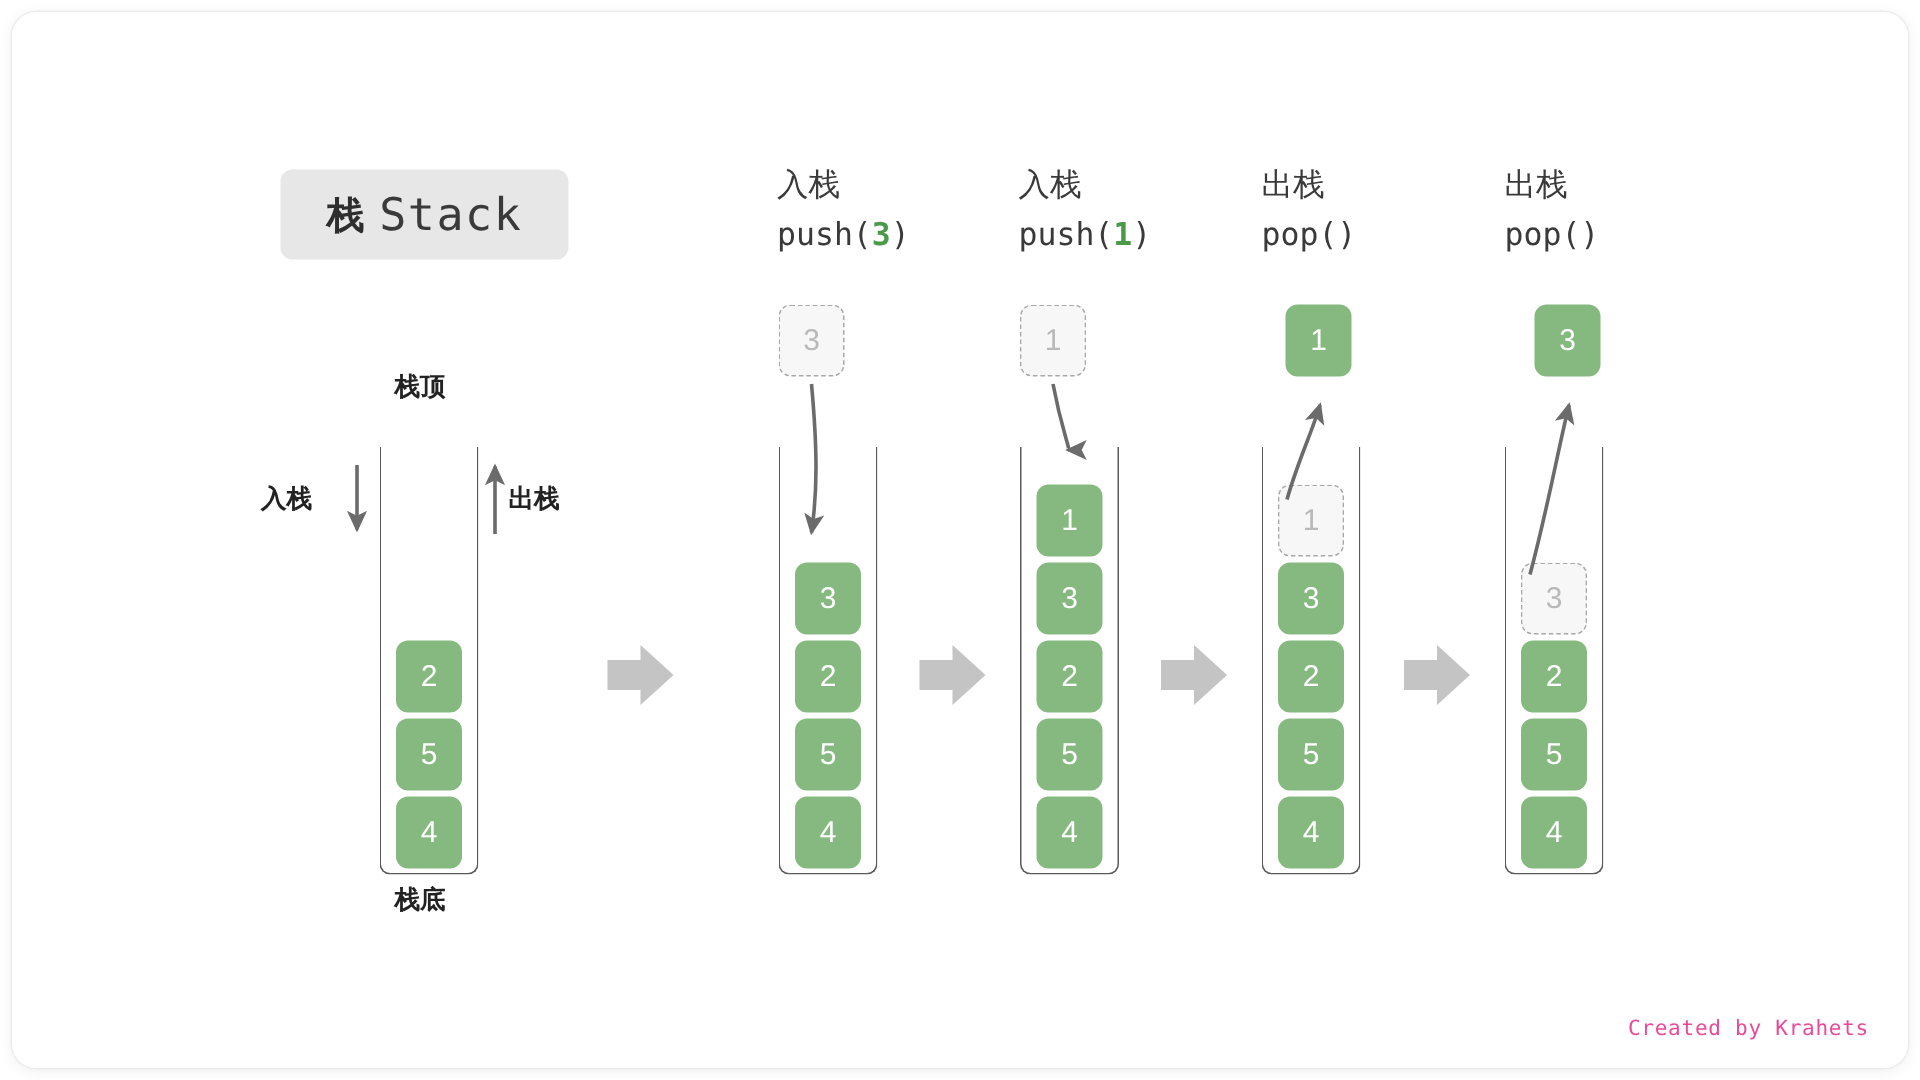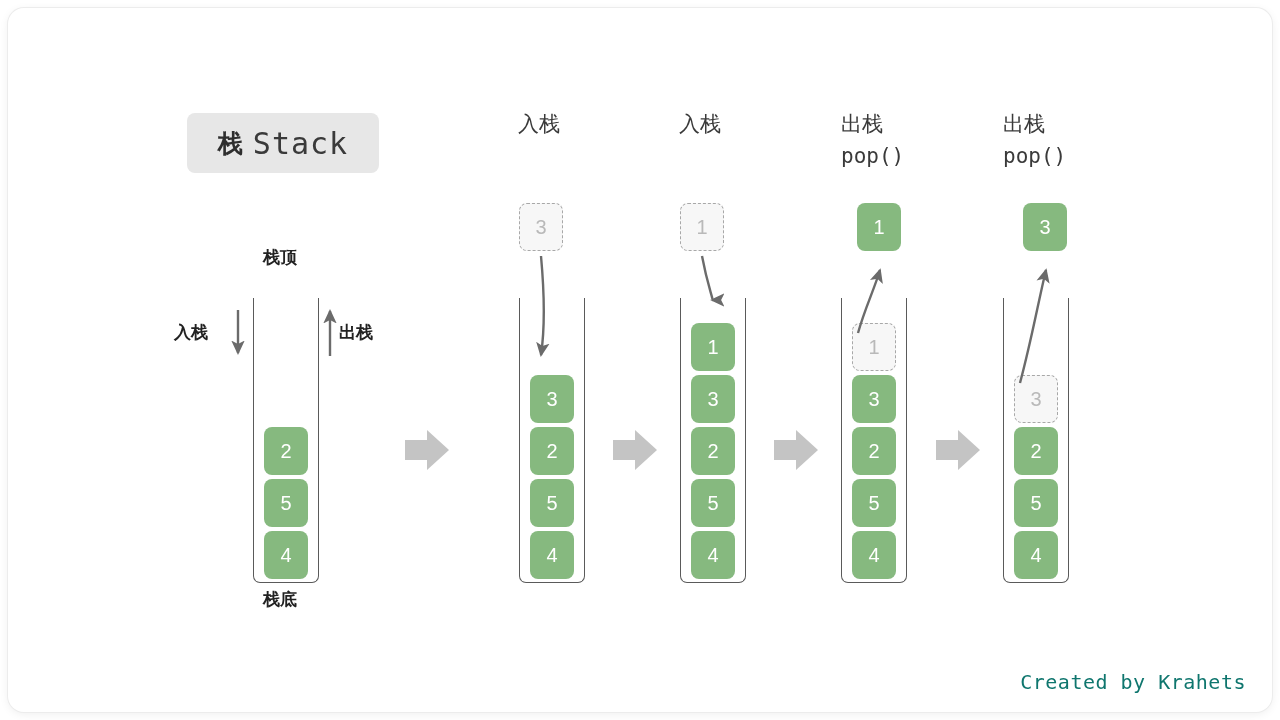"push(3)" div.code { html: none -> <div><span>push(</span><span>3</span><span>)</span></div> }
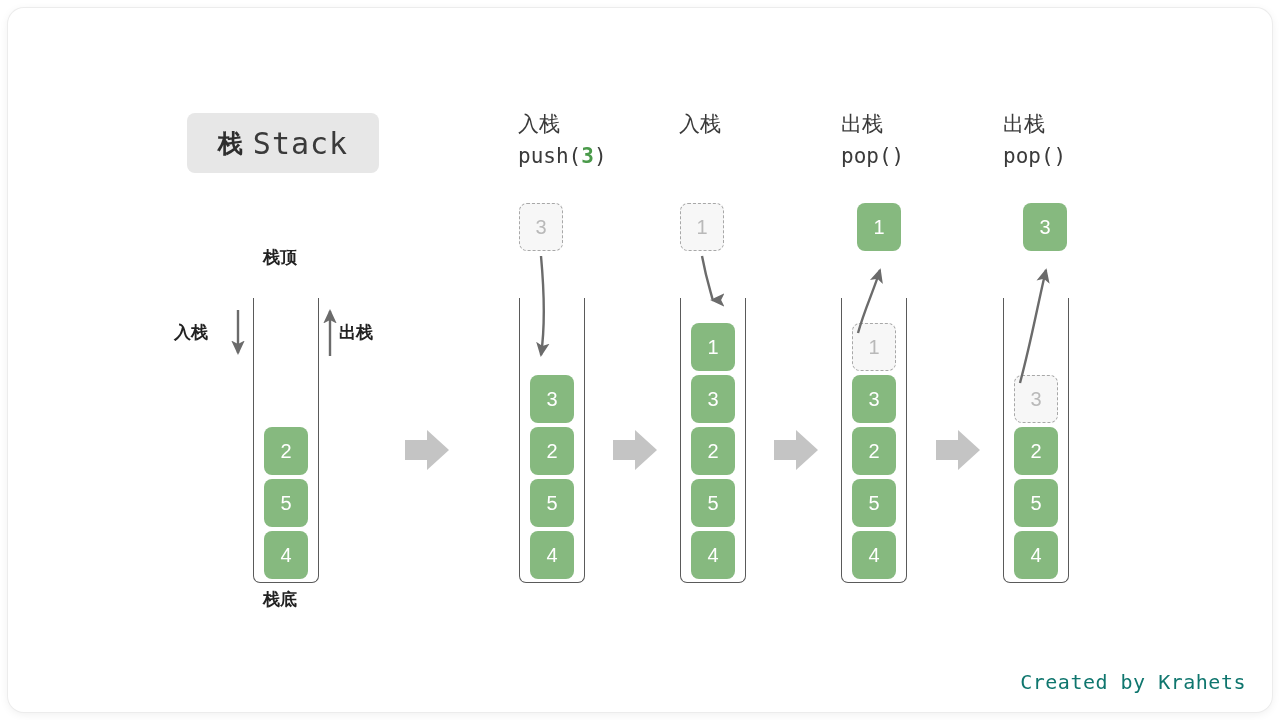"push(1)" div.code { html: none -> <div><span>push(</span><span>1</span><span>)</span></div> }
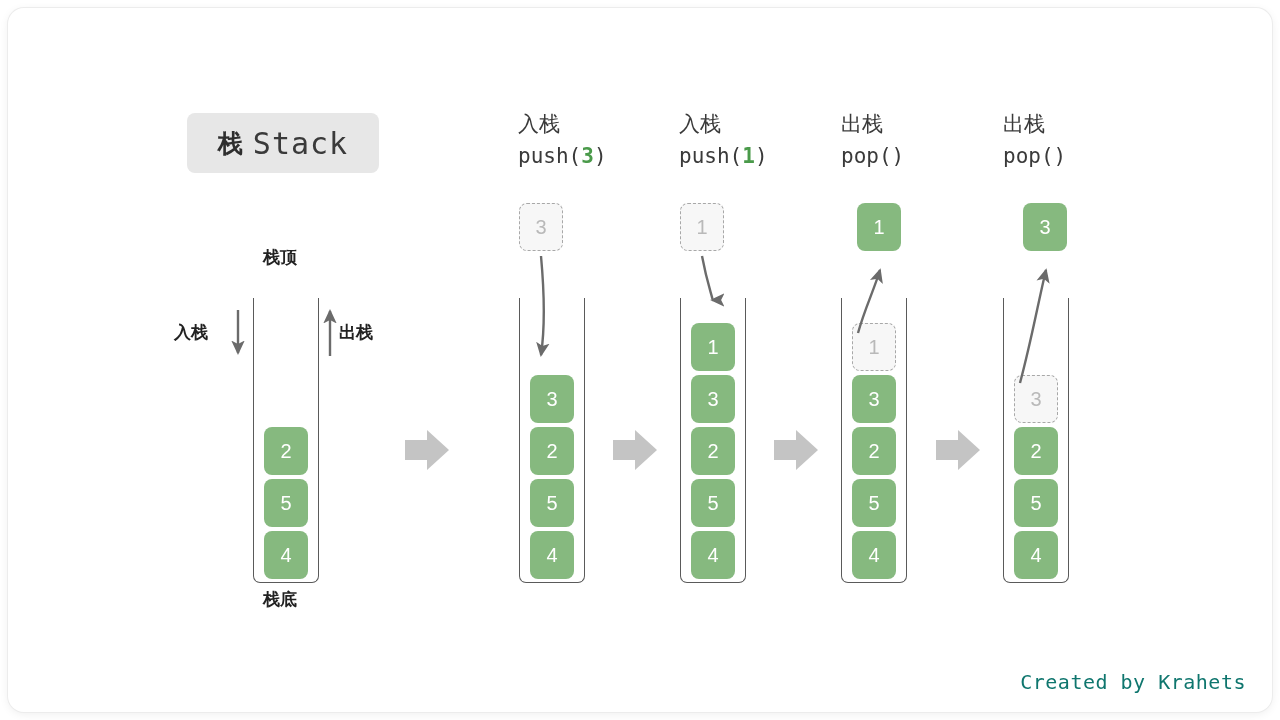"Created by Krahets" .footer { color: #0f766e -> #ec4899; font-size: 20px -> 14px }
